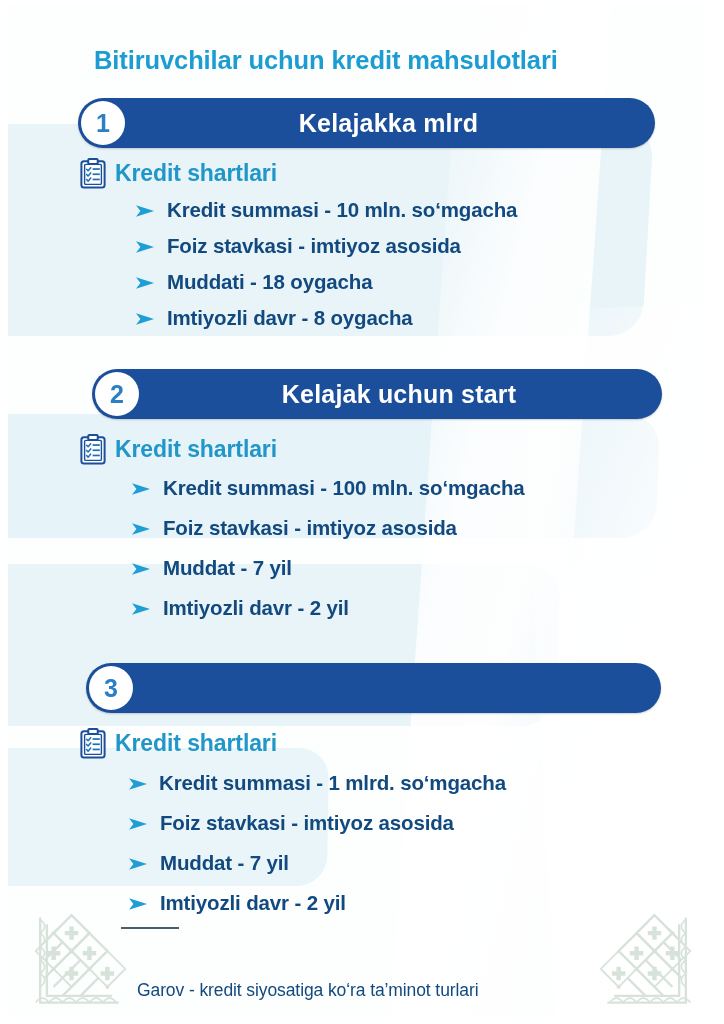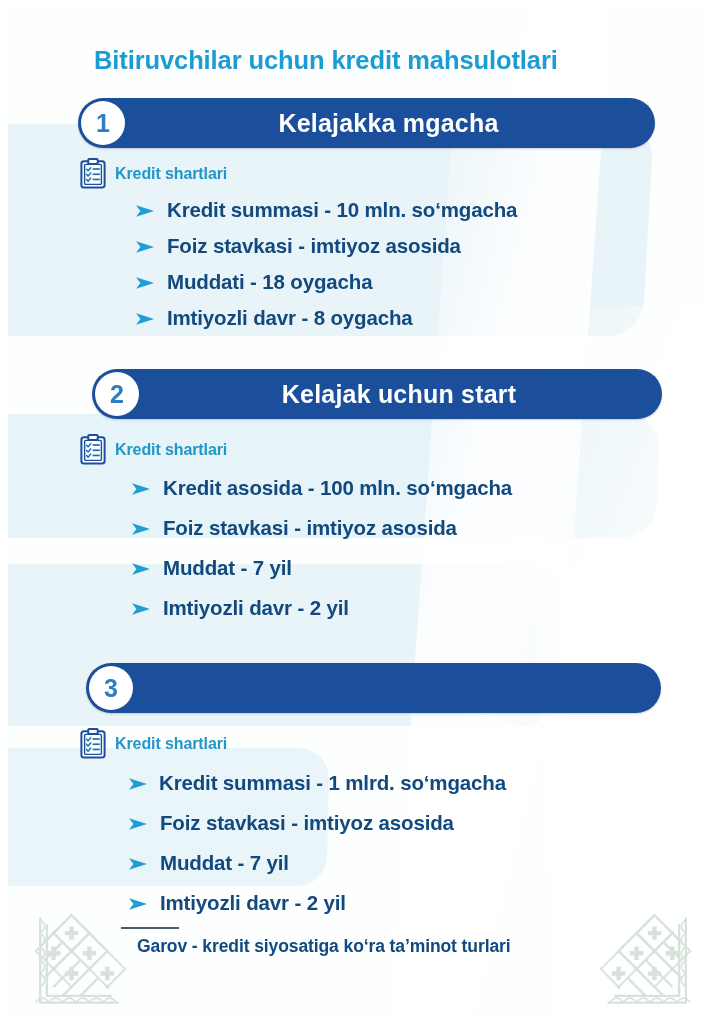"Kelajakka mgacha" div.sec-title { text: mgacha -> mlrd }
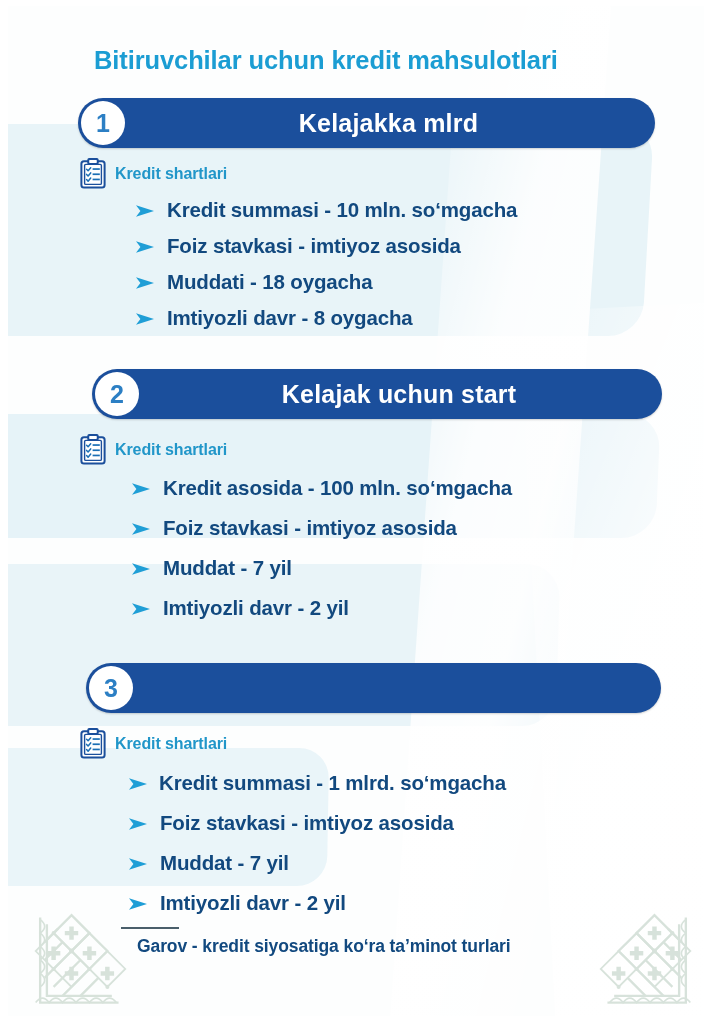"Kredit shartlari" .cond-label { font-size: 16px -> 23px }
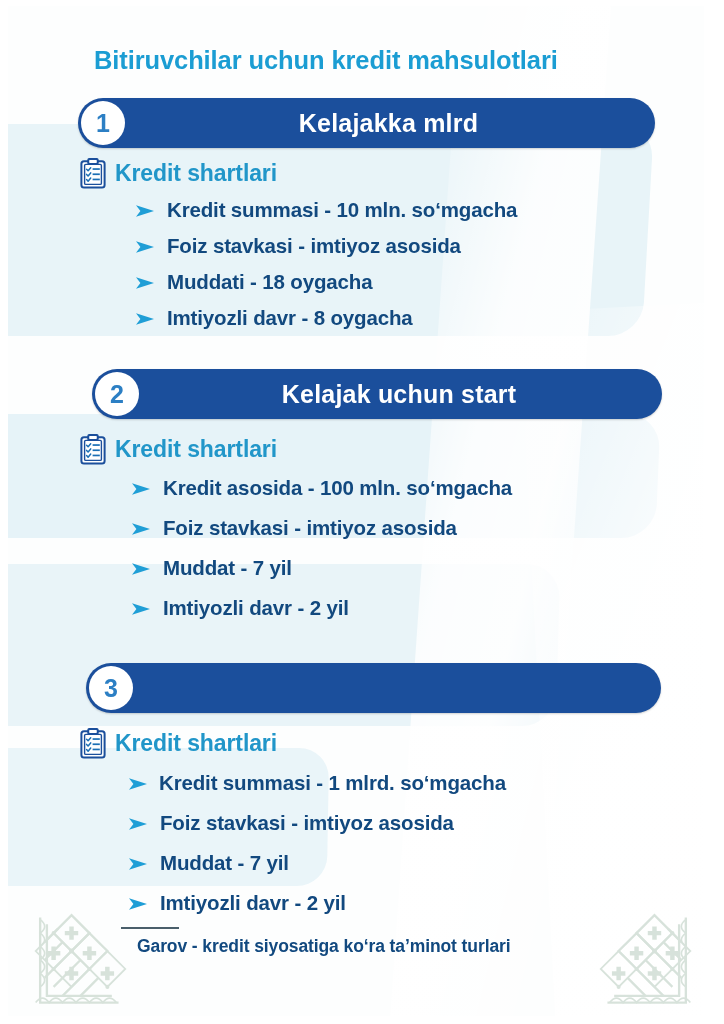"Kredit asosida - 100 mln." span.bullet-text { text: asosida -> summasi }
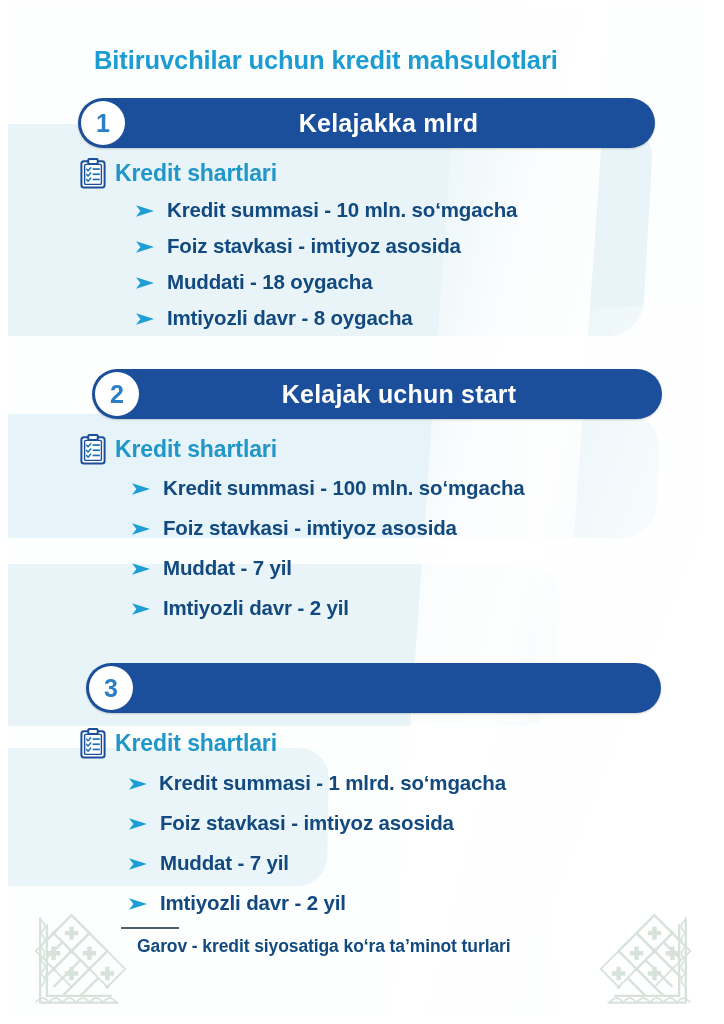"Garov - kredit siyosatiga ko‘ra" .footnote { font-weight: bold -> normal; top: 930px -> 974px }
